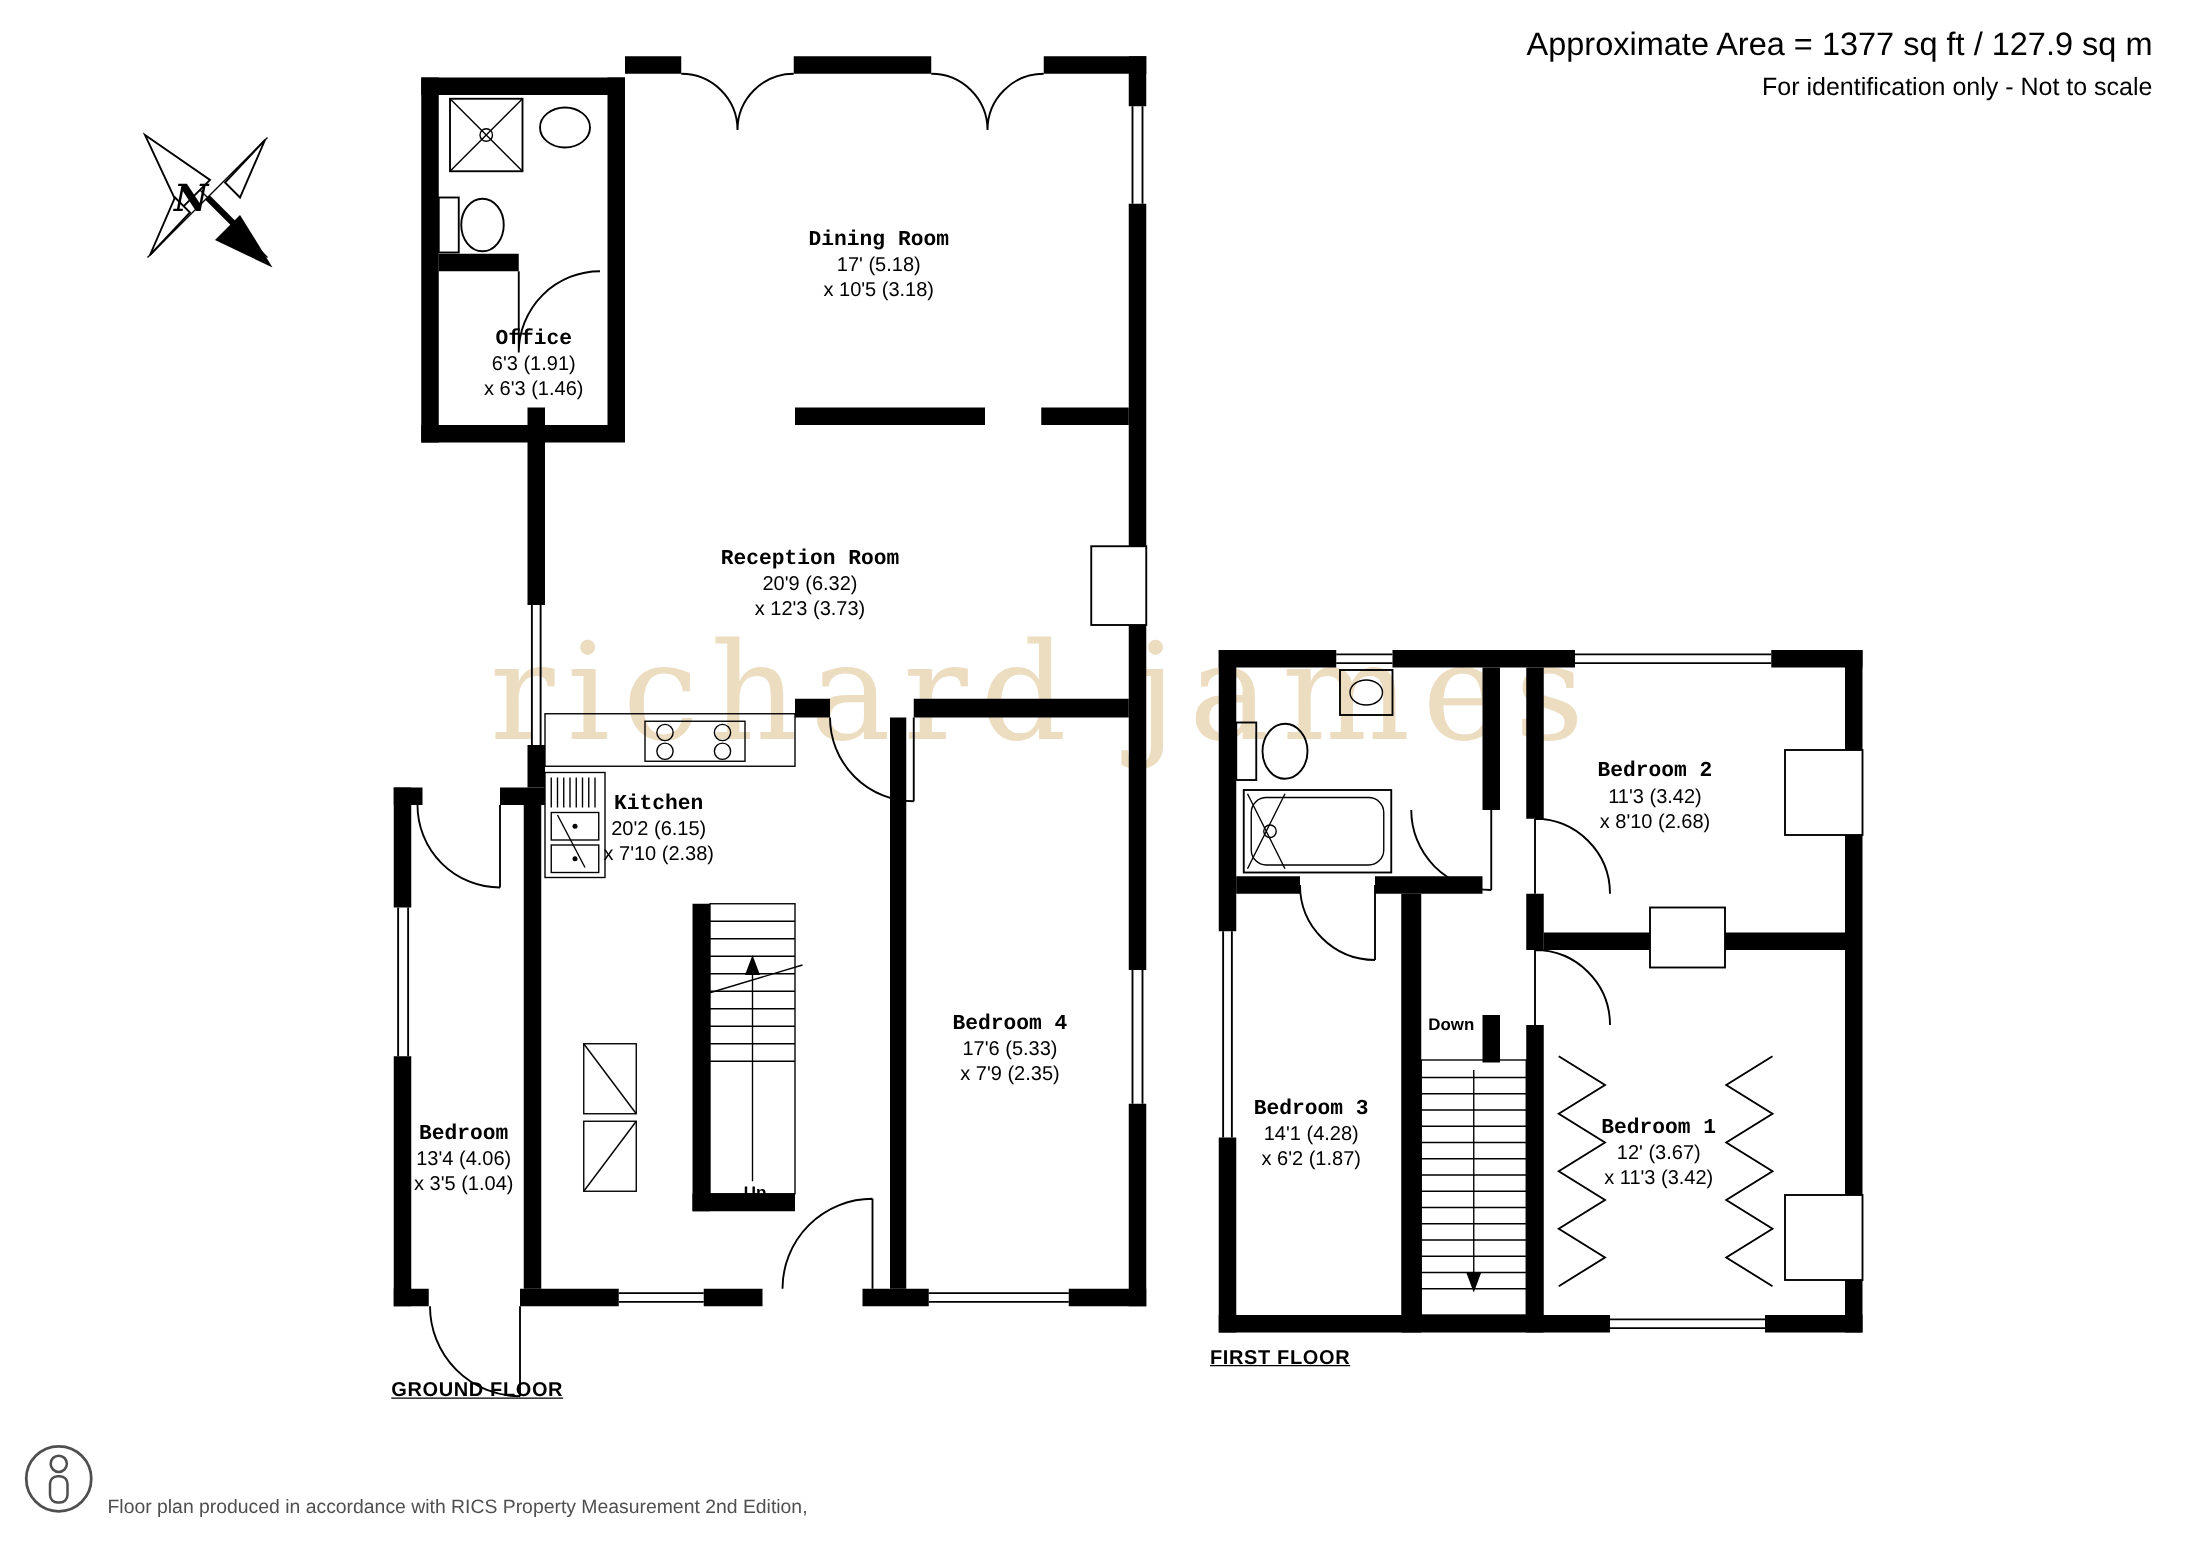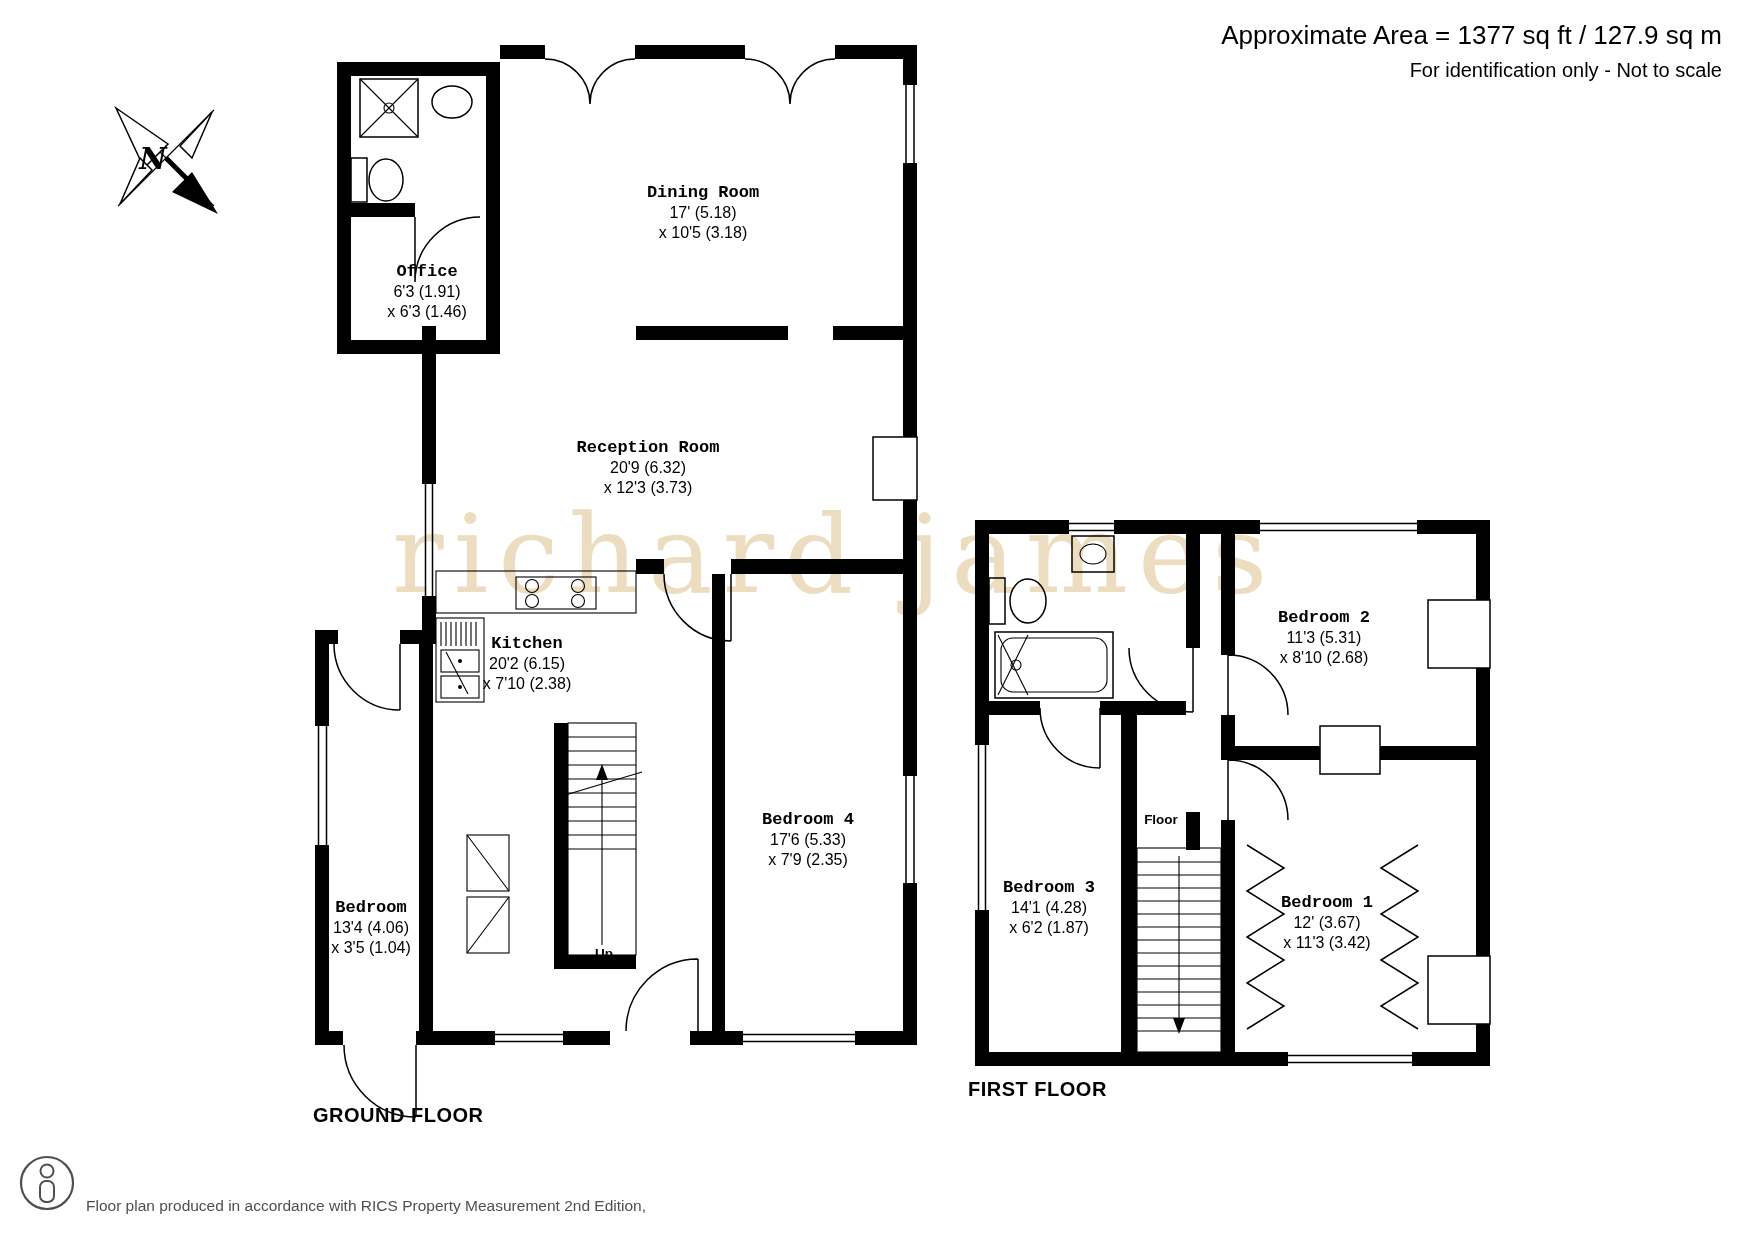"11'3 (5.31)" div.room-dim { text: 5.31 -> 3.42 }
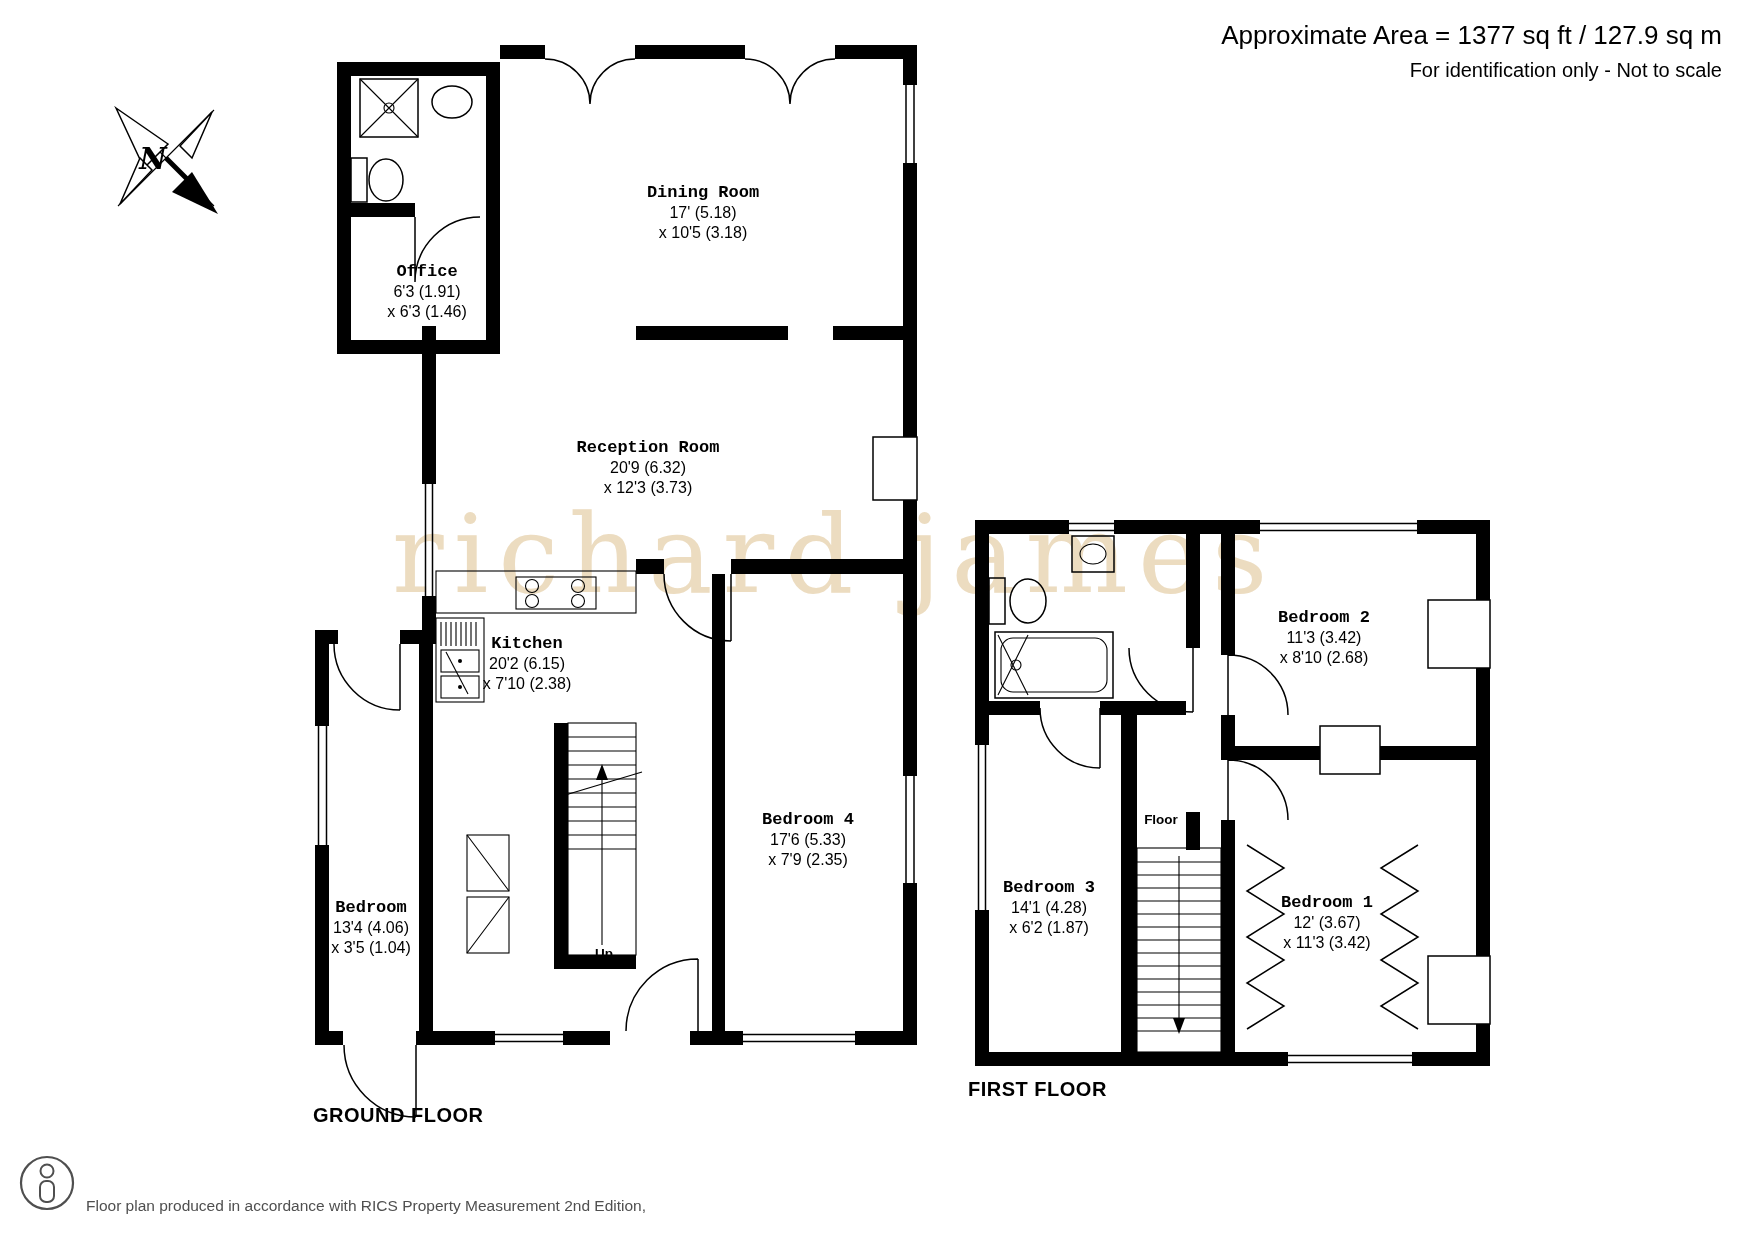"Floor" div.stairs-label { text: Floor -> Down }
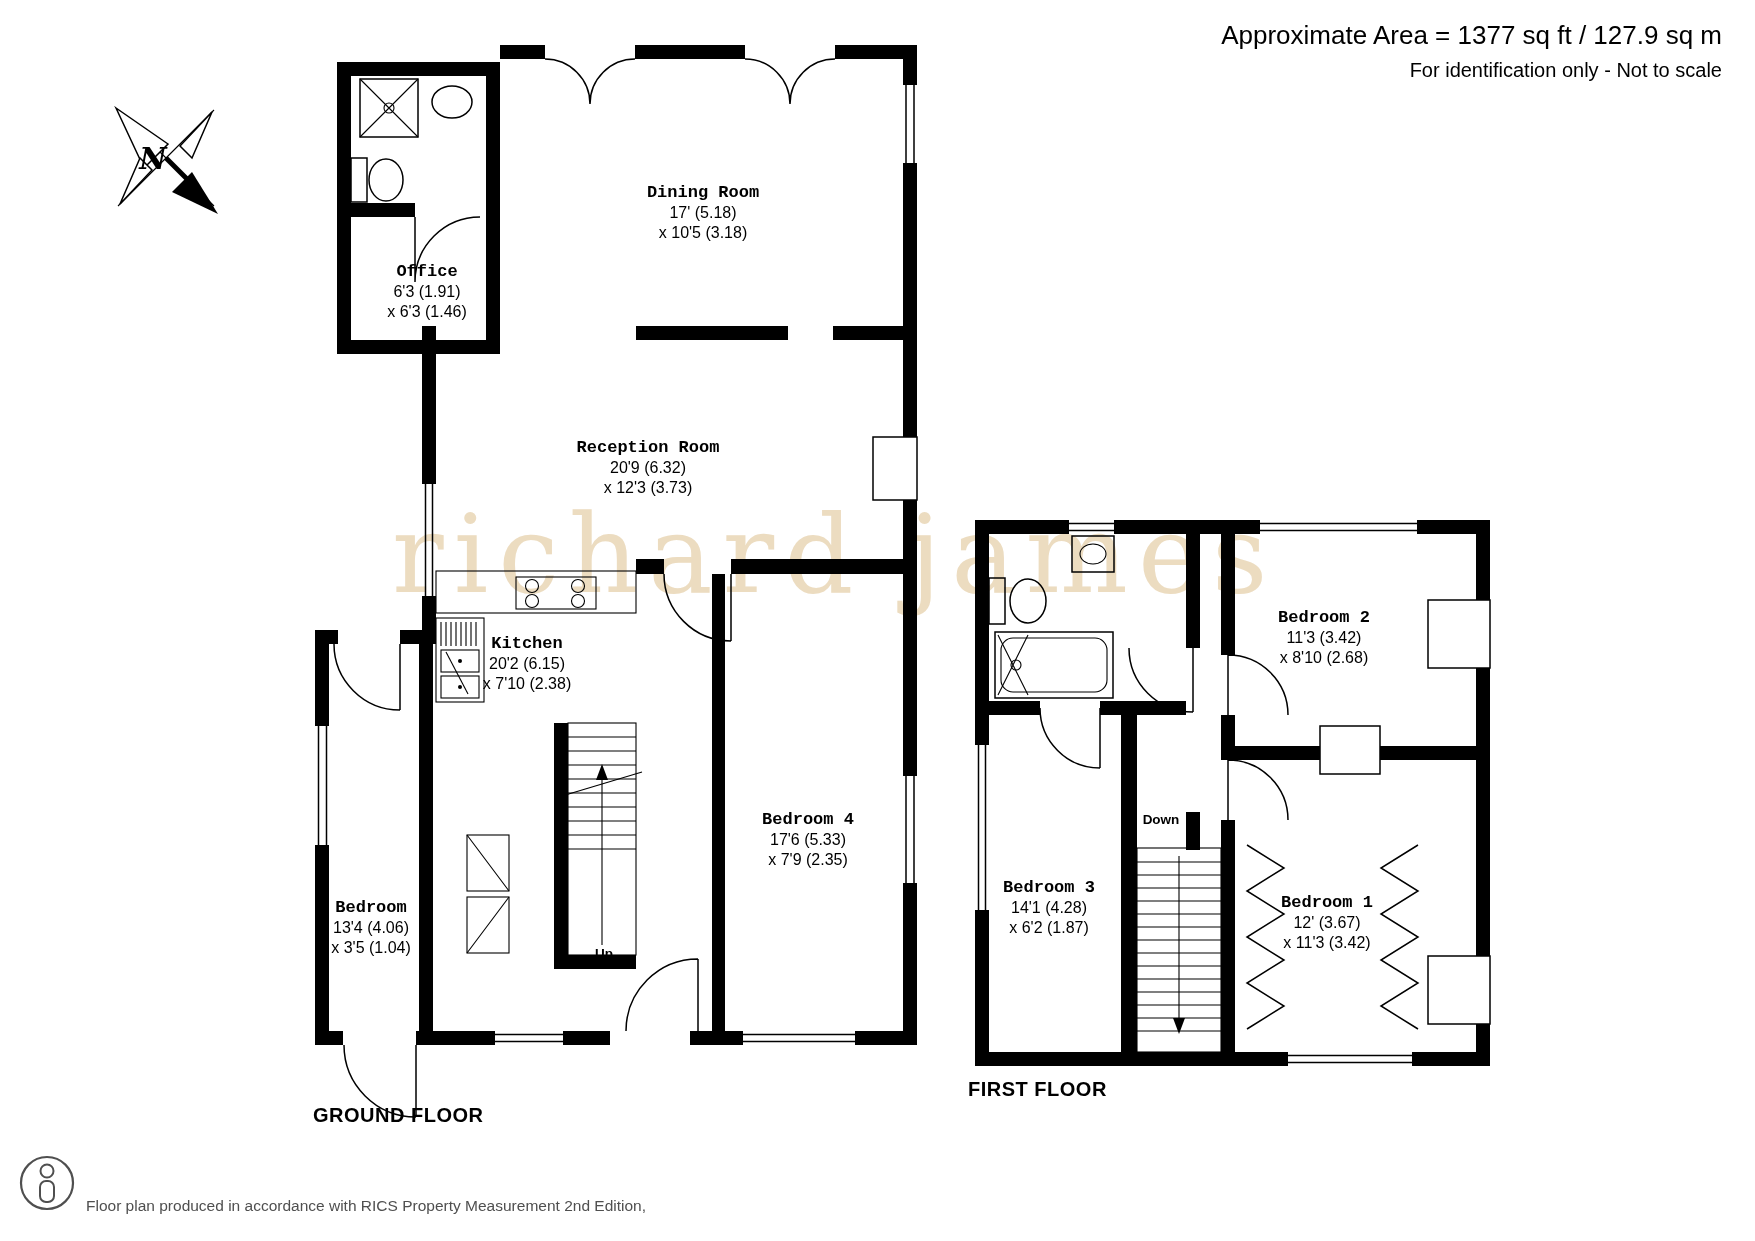"FIRST FLOOR" .floor-title { font-size: 20px -> 16px; text-decoration: none -> underline }
